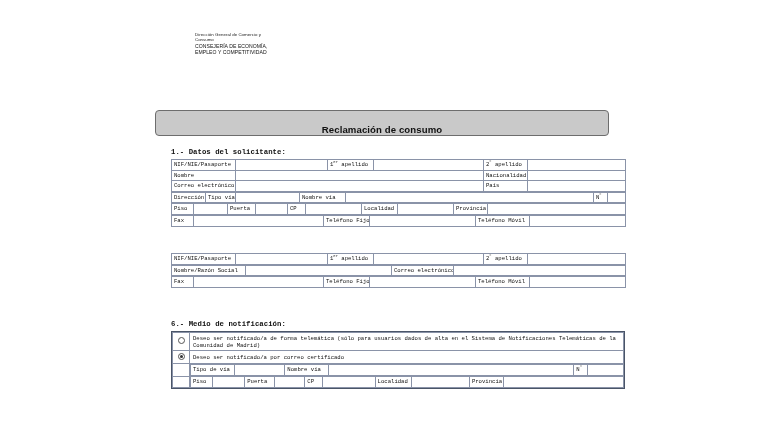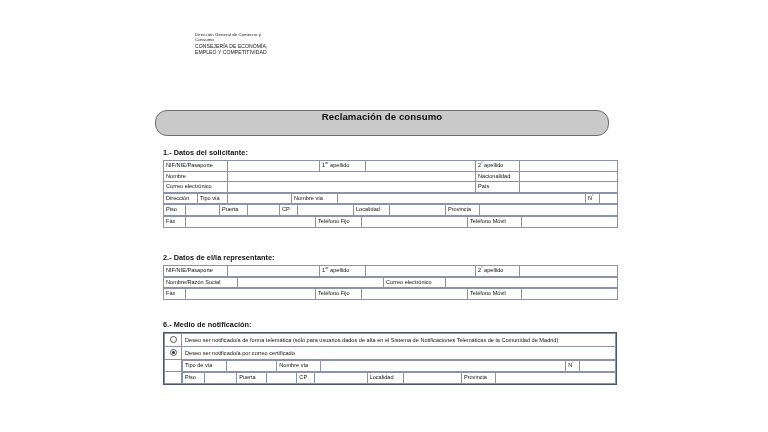"Reclamación de consumo" .title-banner { align-items: flex-start -> flex-end; border-radius: 12px -> 4px }
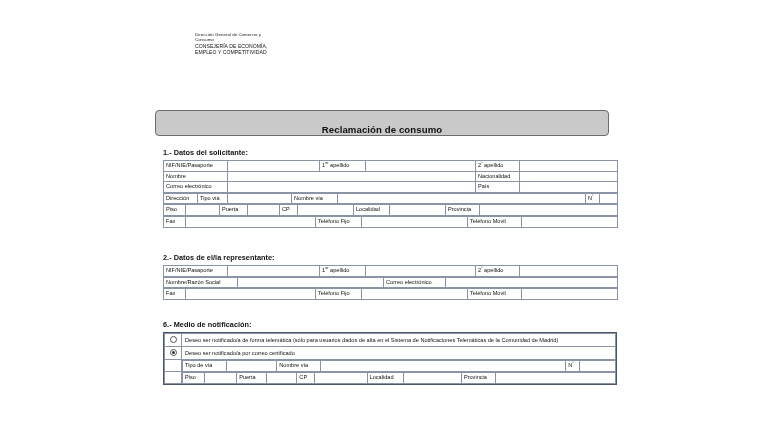"1.- Datos del solicitante:" .section { font-family: none -> Liberation Mono, monospace; left: 8px -> 16px }
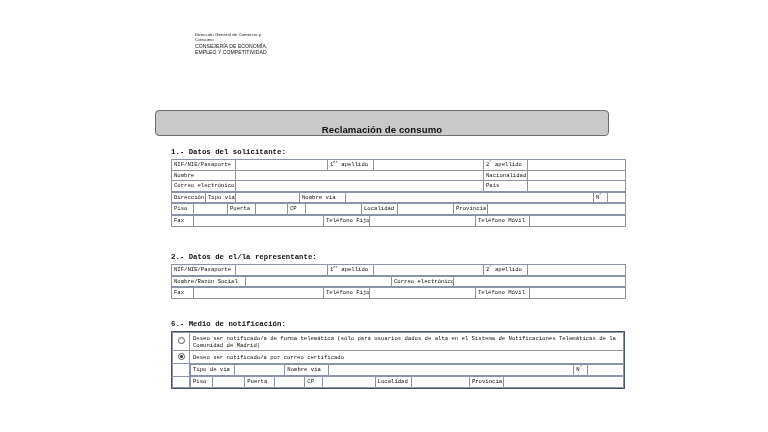"2.- Datos de el/la representante:" div.section-title { html: <div>2.- Datos de el/la representante:</div> -> none }
